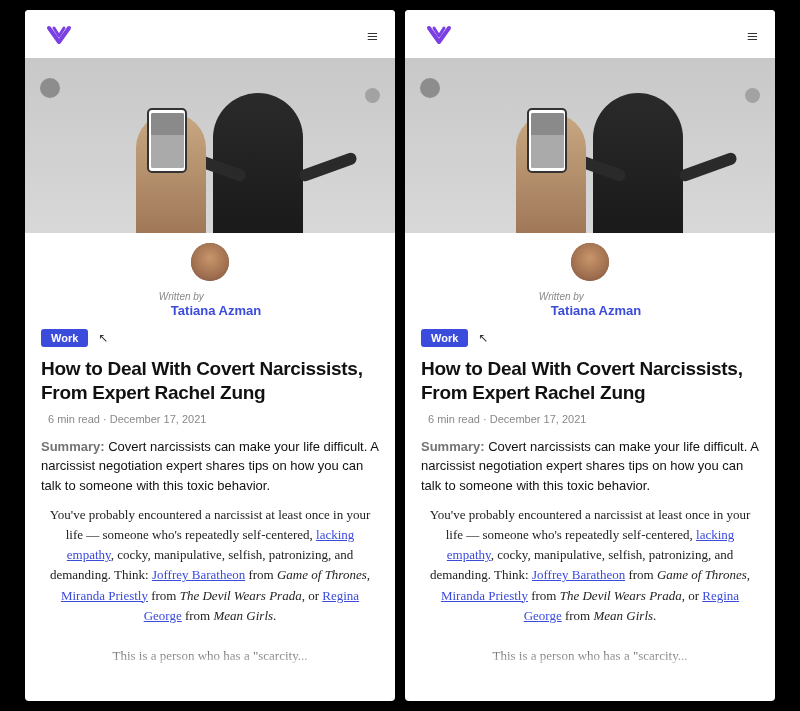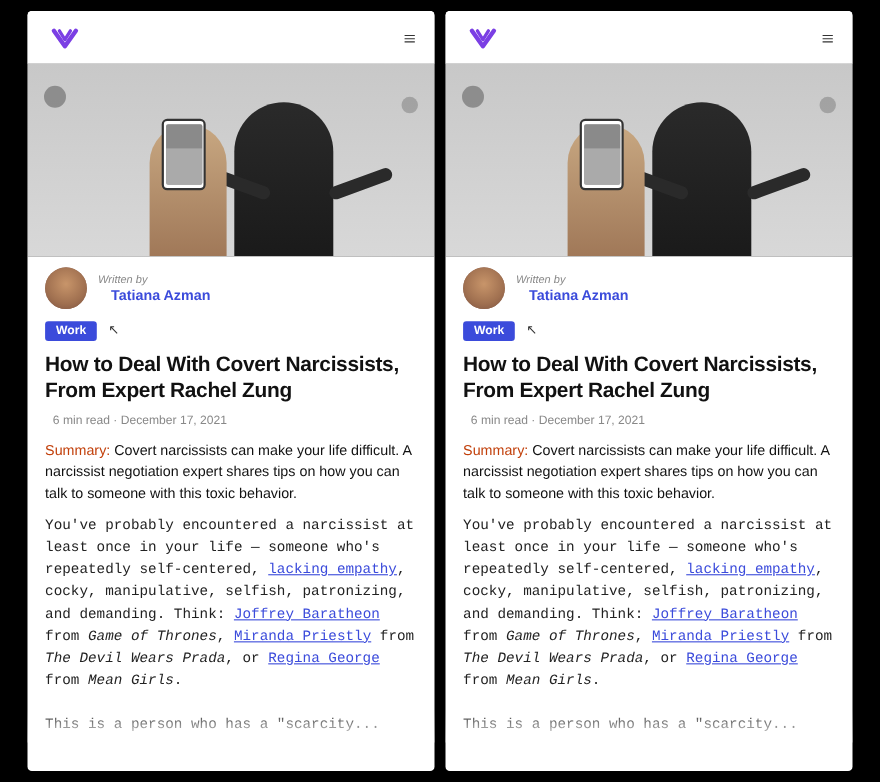"Written by" .author-row { flex-direction: none -> column }
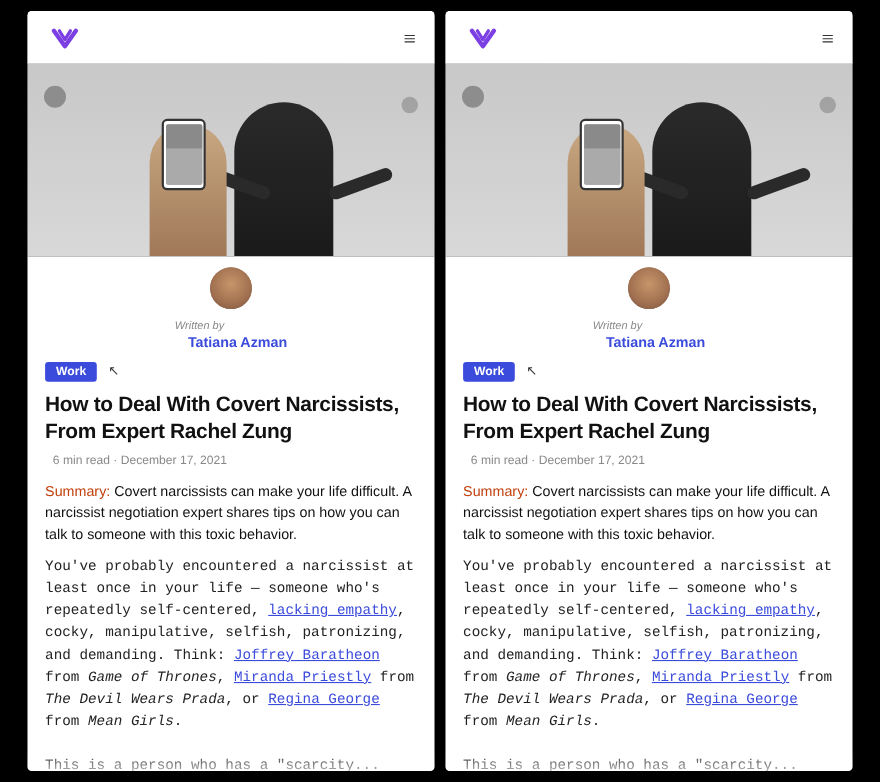"Summary:" .summary-label { color: #c2410c -> #737373; font-weight: 400 -> 700 }
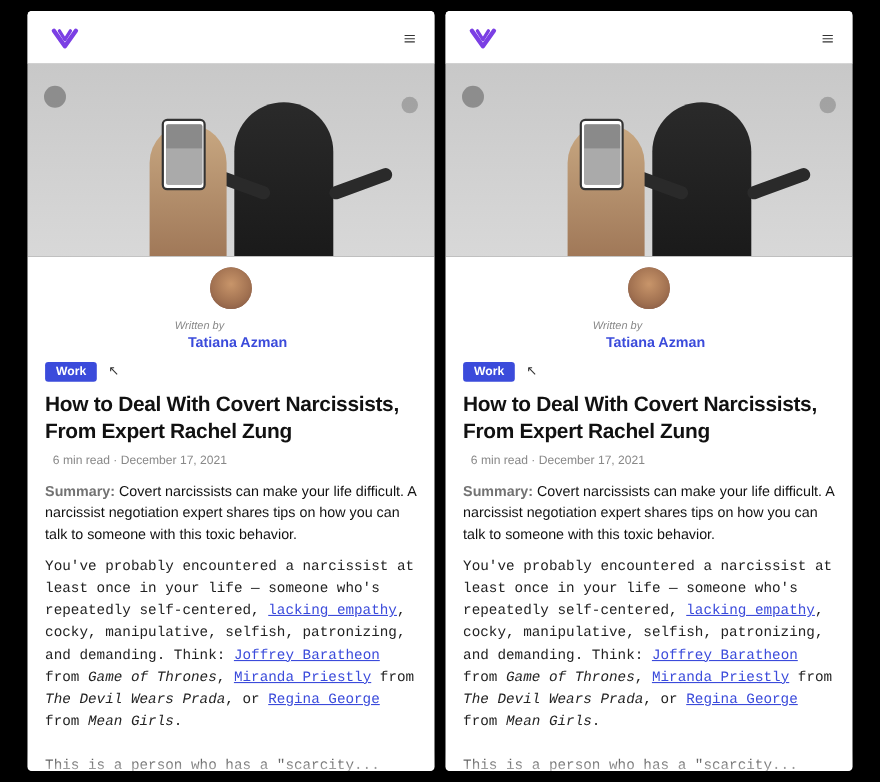"You've probably encountered a narcissist" .body-text { font-family: Liberation Mono, monospace -> Liberation Serif, serif; text-align: none -> center }
